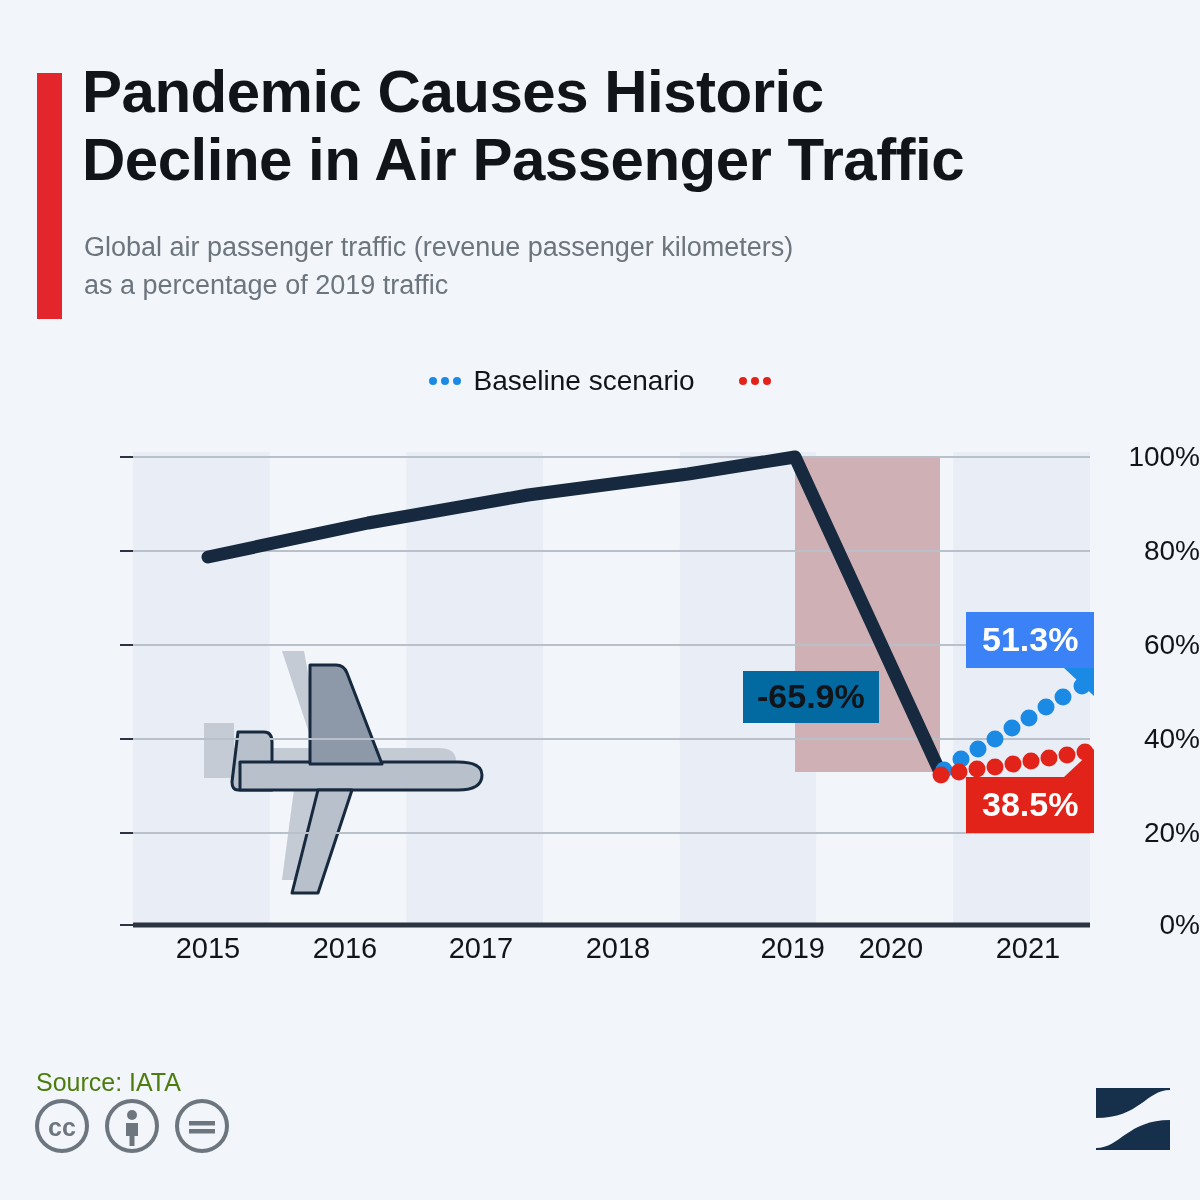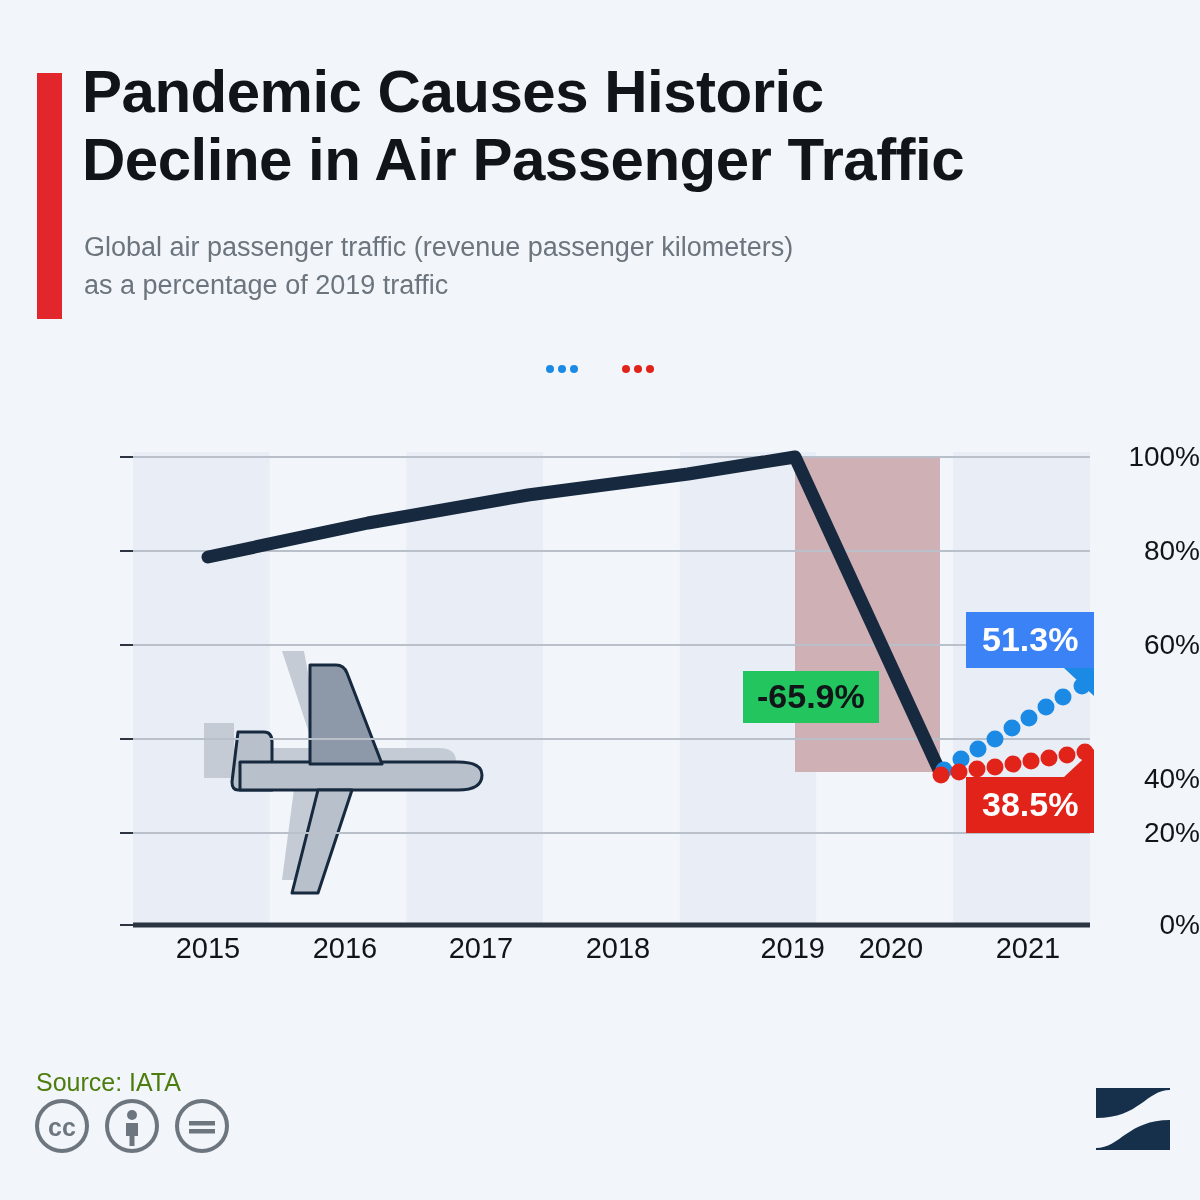"Baseline scenario" span.legend-label { html: none -> <span>Baseline scenario</span> }
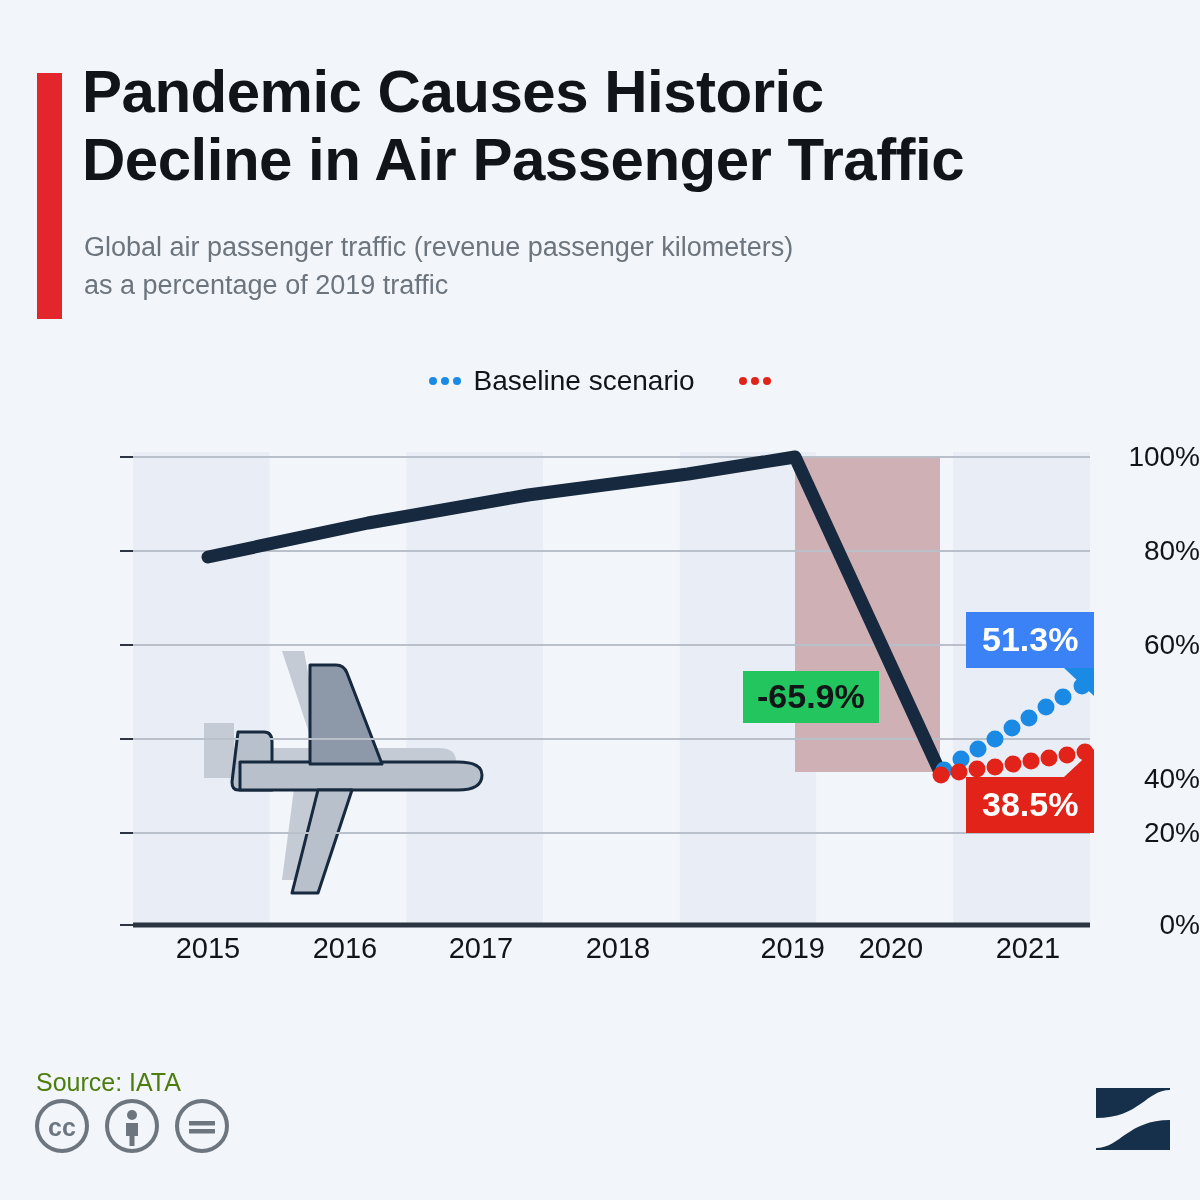"-65.9%" #callout-drop { background: #22c55e -> #0369a1 }
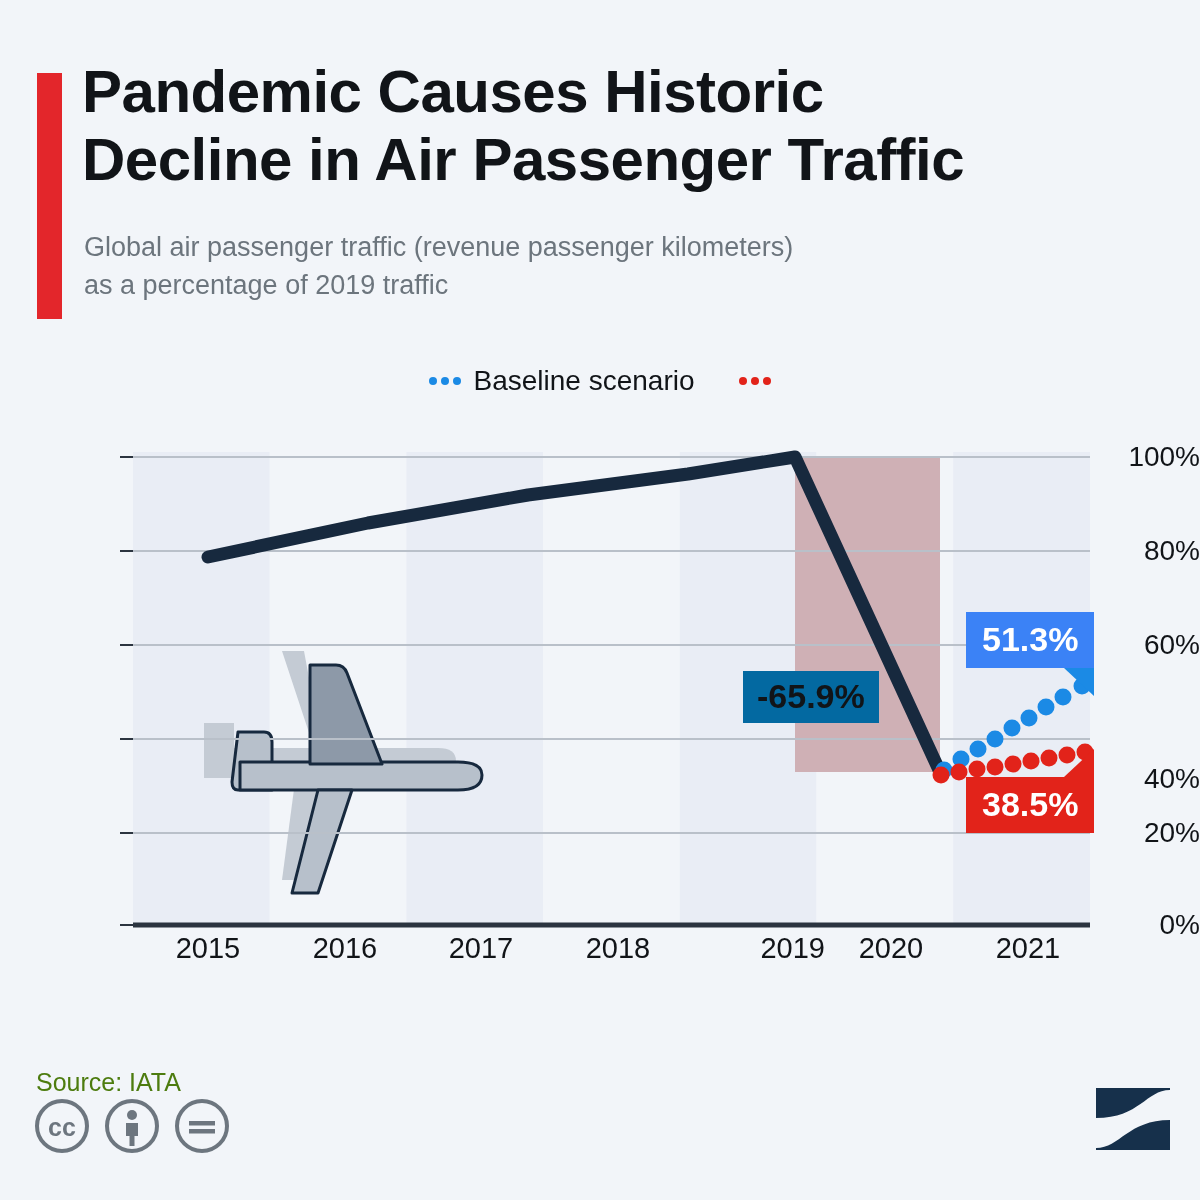"40%" div.ytick-label { margin-top: 40px -> none }
